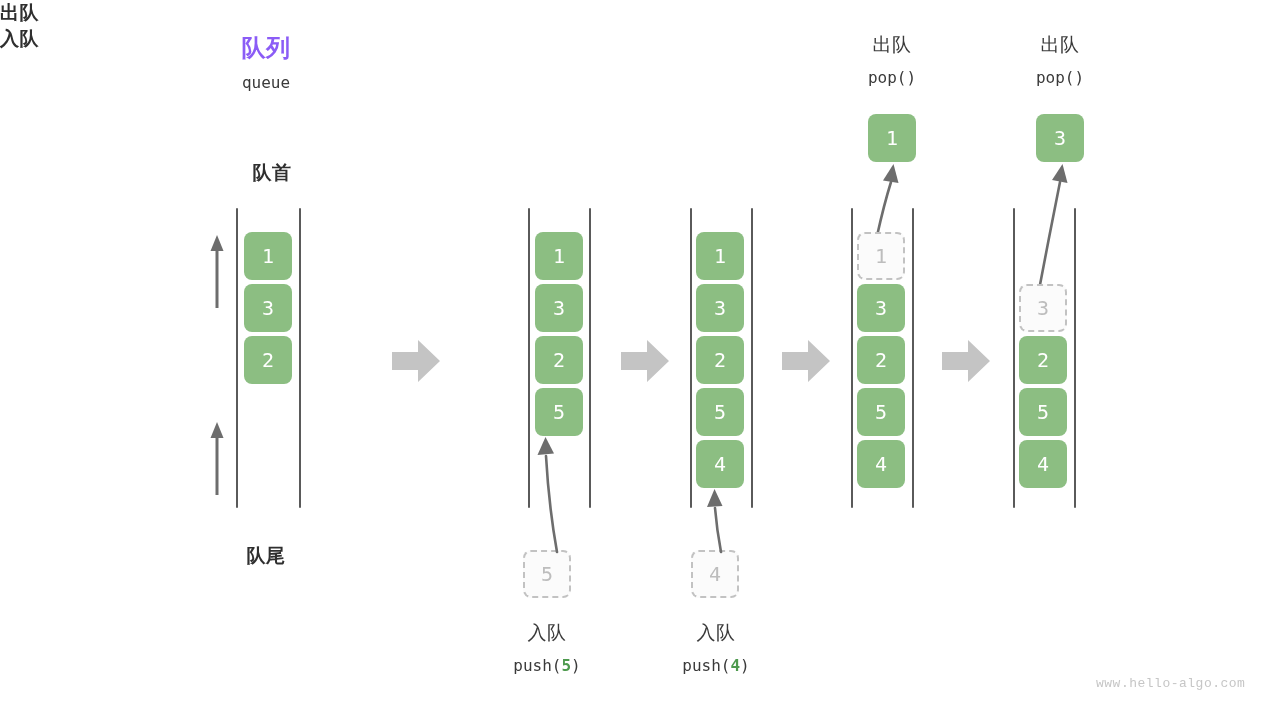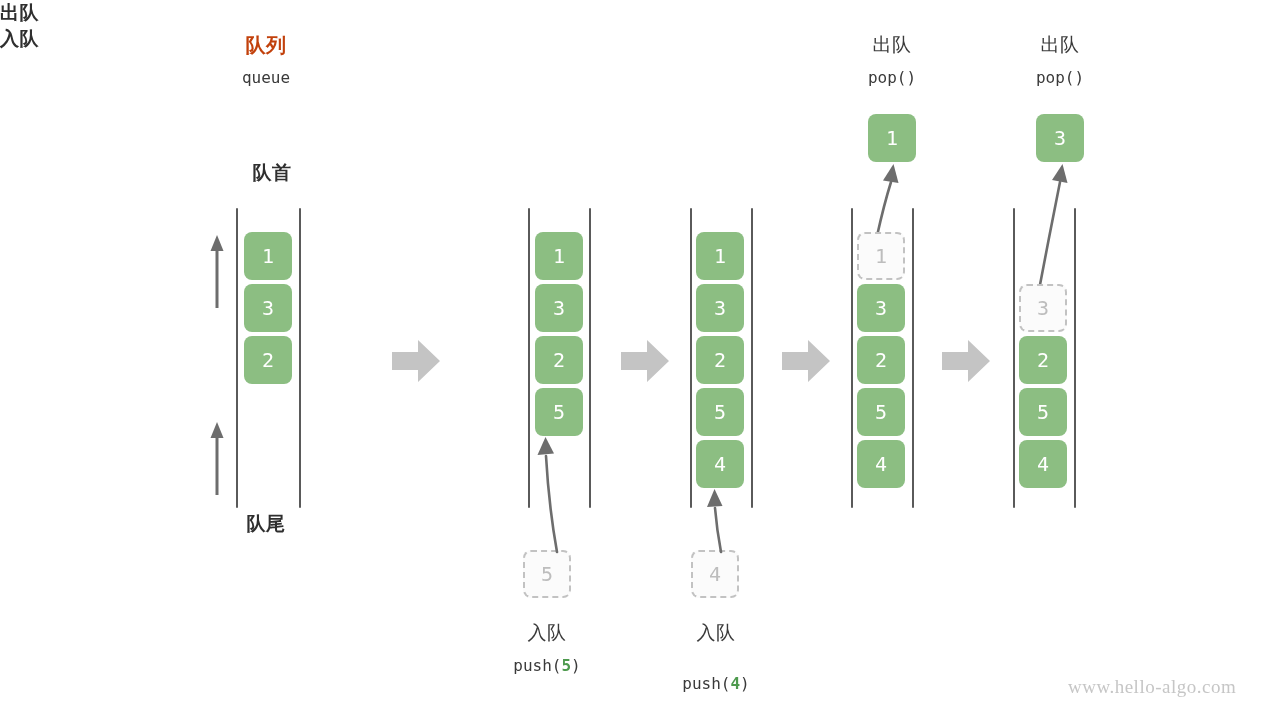"队列" .title-green { color: #c2410c -> #8b5cf6; font-size: 20px -> 24px }
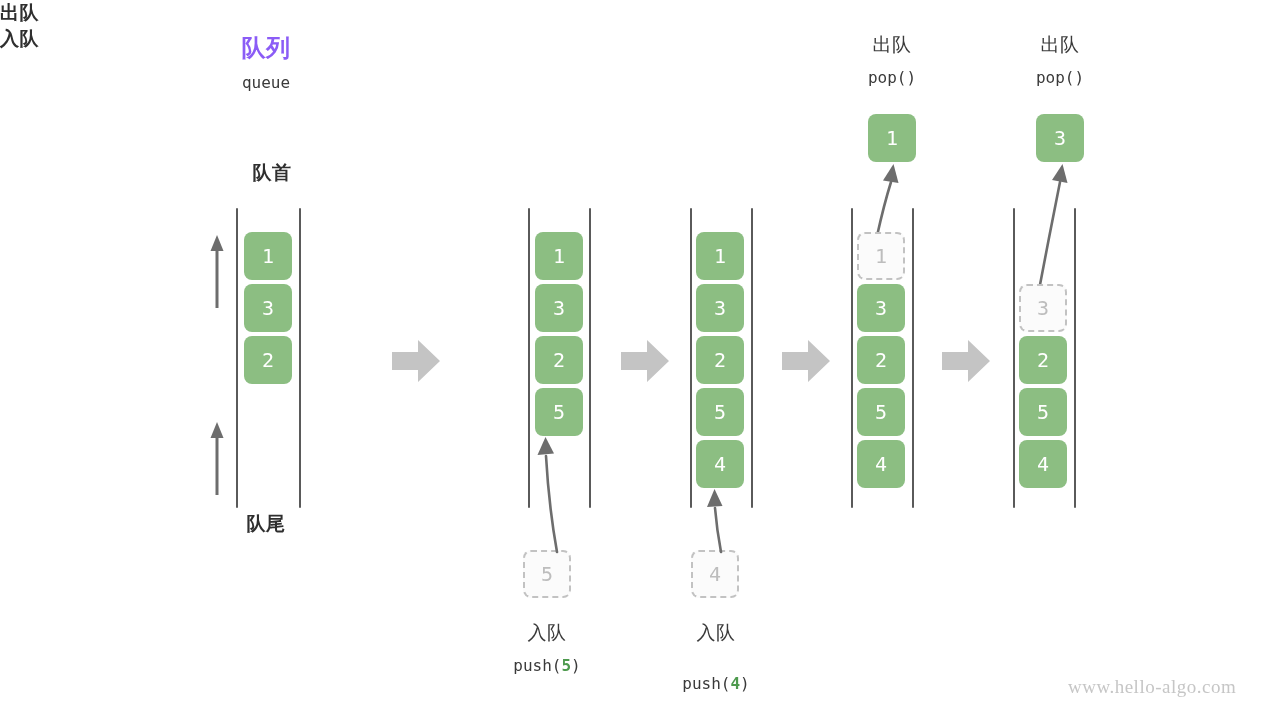"队尾" div.label-block { top: 511px -> 543px }
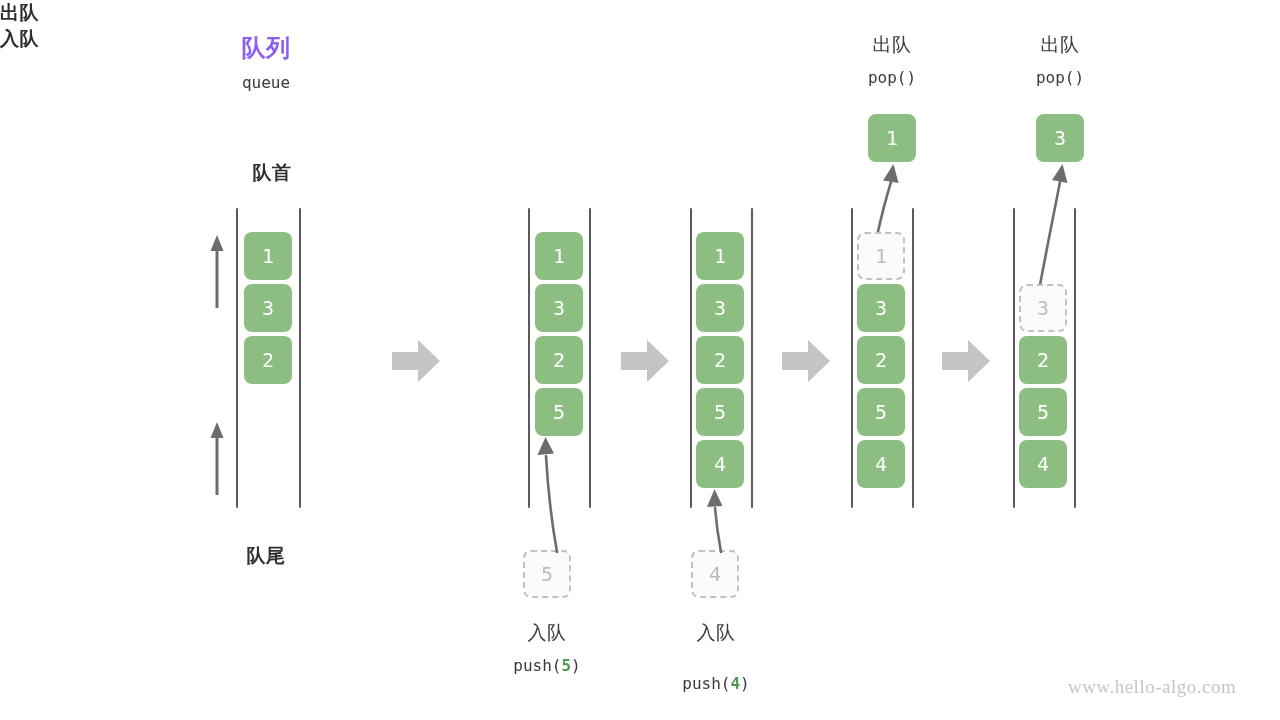"push(4)" div.mono { margin-top: 28px -> 10px }
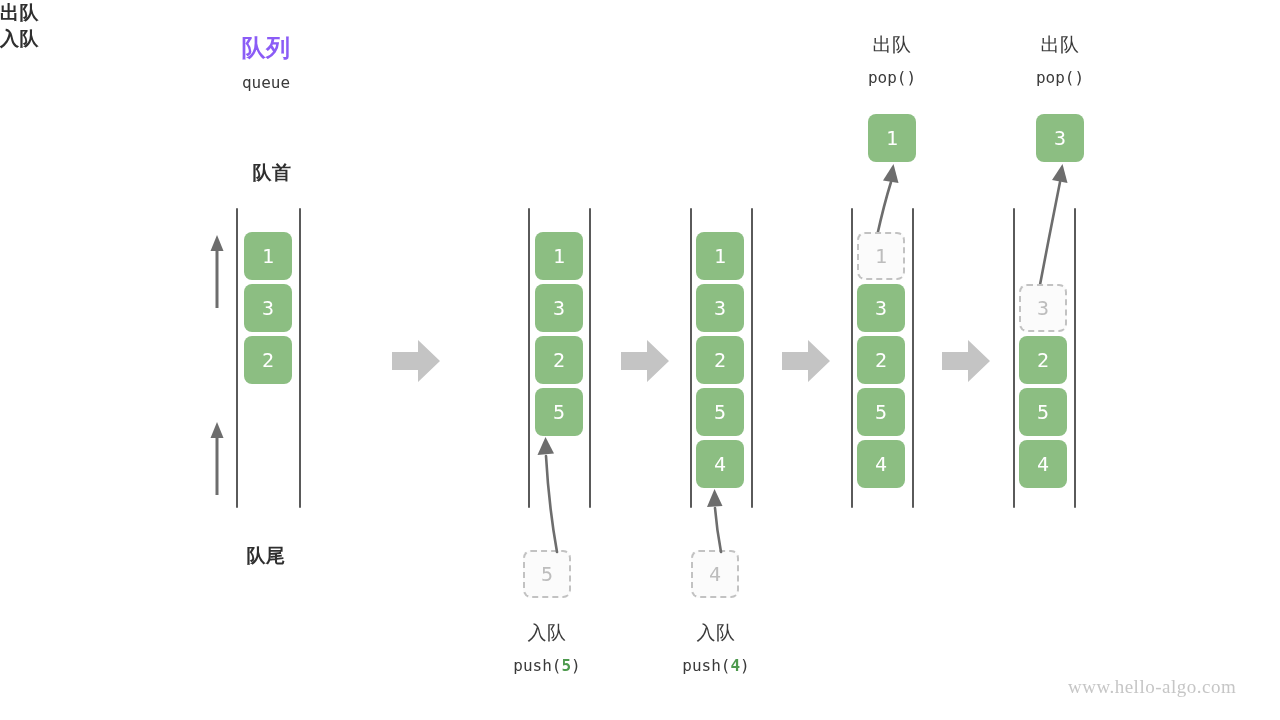"www.hello-algo.com" .watermark { font-family: Liberation Serif, serif -> Liberation Mono, monospace; font-size: 19px -> 13px; margin-left: none -> 28px }
